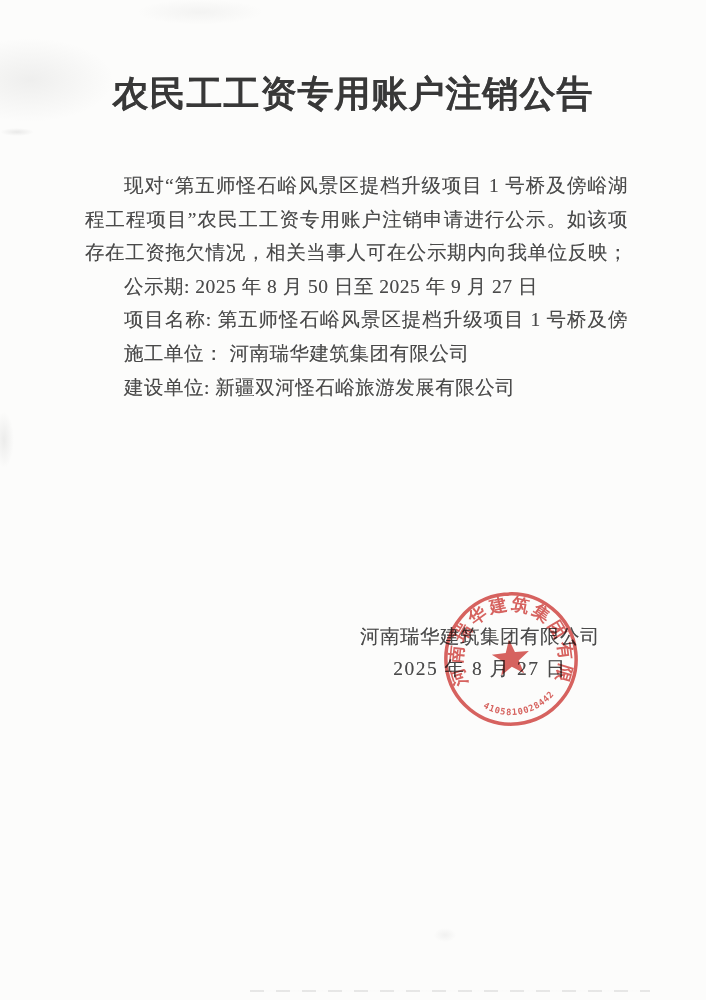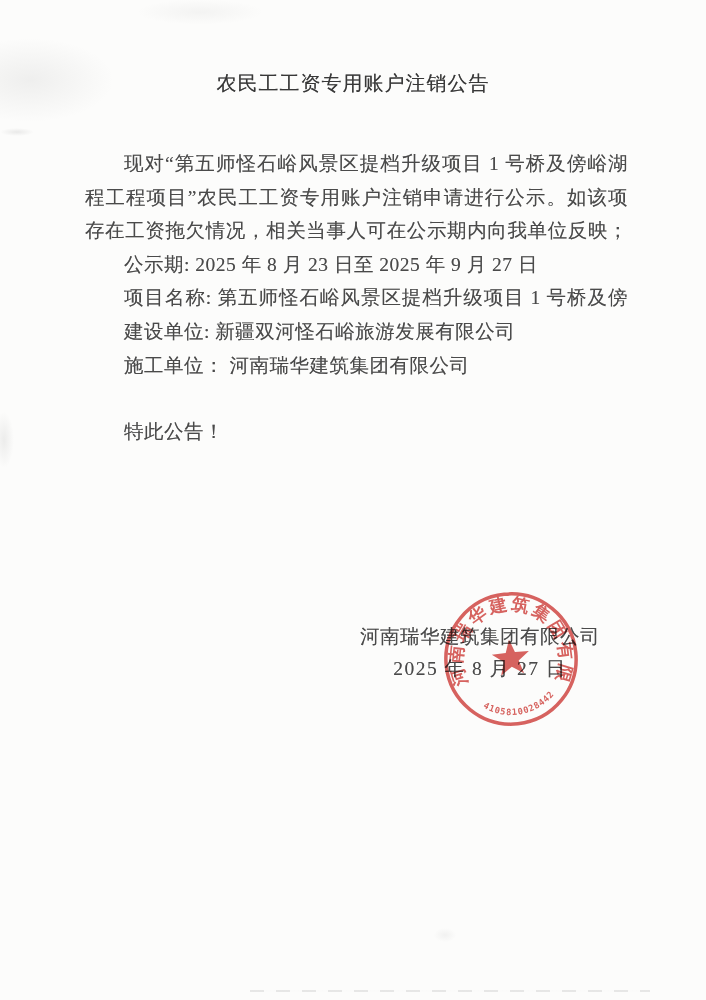"农民工工资专用账户注销公告" .title { font-size: 20px -> 36px; font-weight: normal -> bold }
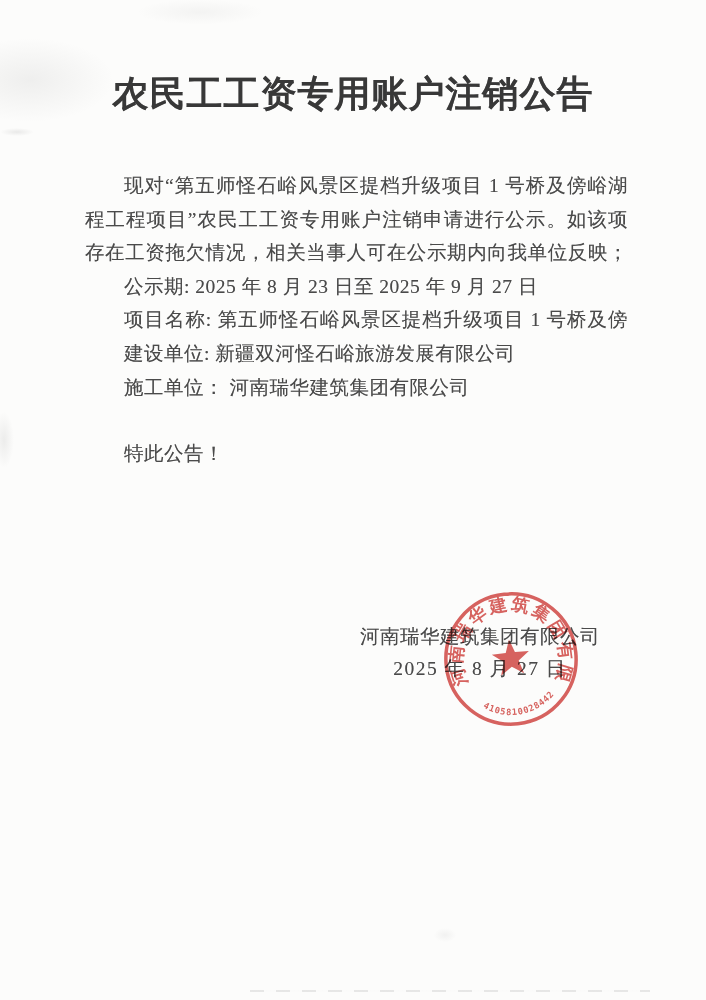"公示期: 2025 年 8 月" div.line { text: 23 -> 50 }
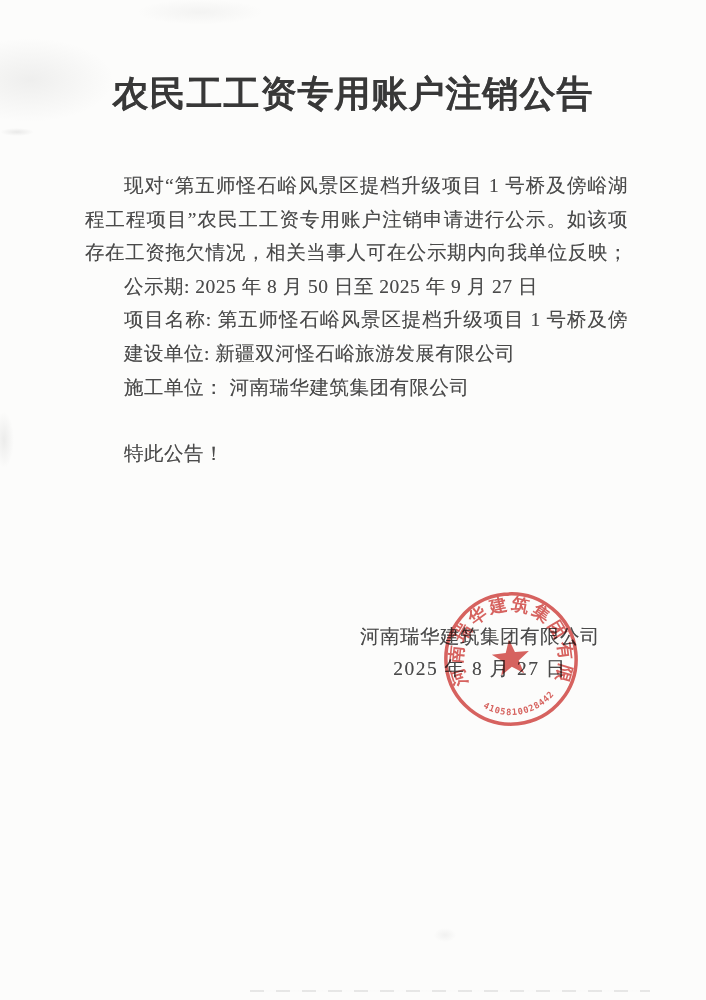"建设单位: 新疆双河怪石峪旅游发展有限公司" div.line { order: before "施工单位： 河南瑞华建筑集团有限公司" -> after "施工单位： 河南瑞华建筑集团有限公司" }
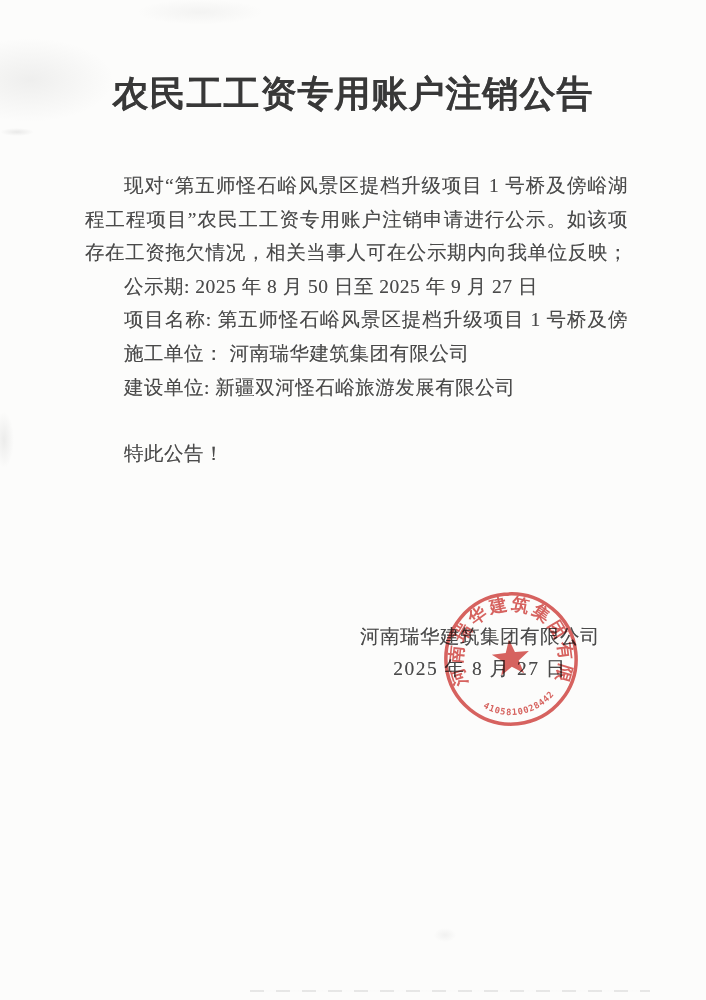"特此公告！" div.line { html: <div>特此公告！</div> -> none }
